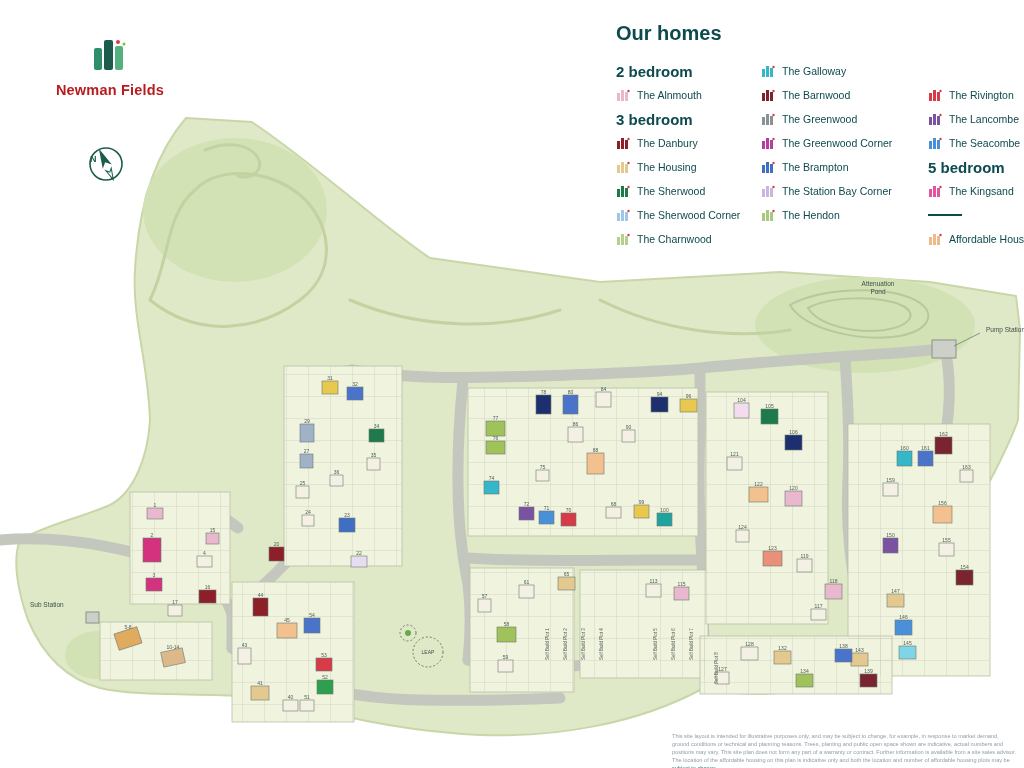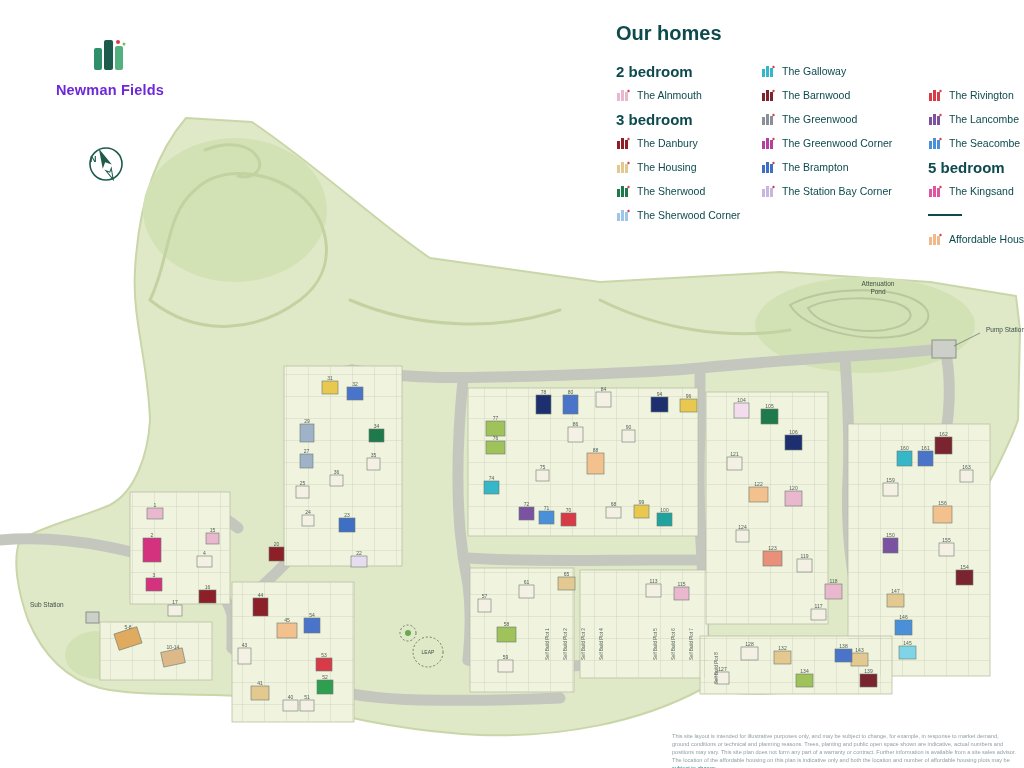"Newman Fields" .brand { color: #6d28d9 -> #b91c1c }
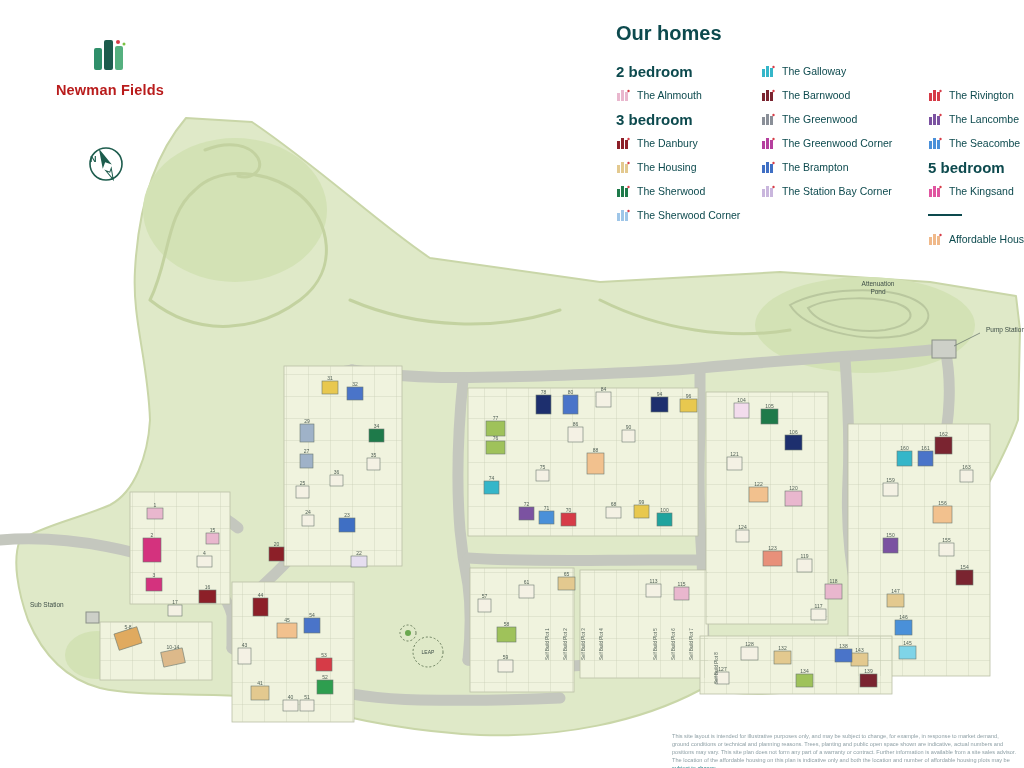"The Hendon" div.leg-item { html: none -> <div> <span> <svg> <rect></rect> <rect></rect> <rect></rect> <circle></circle> </svg> </span> <span>The Hendon</span> </div> }
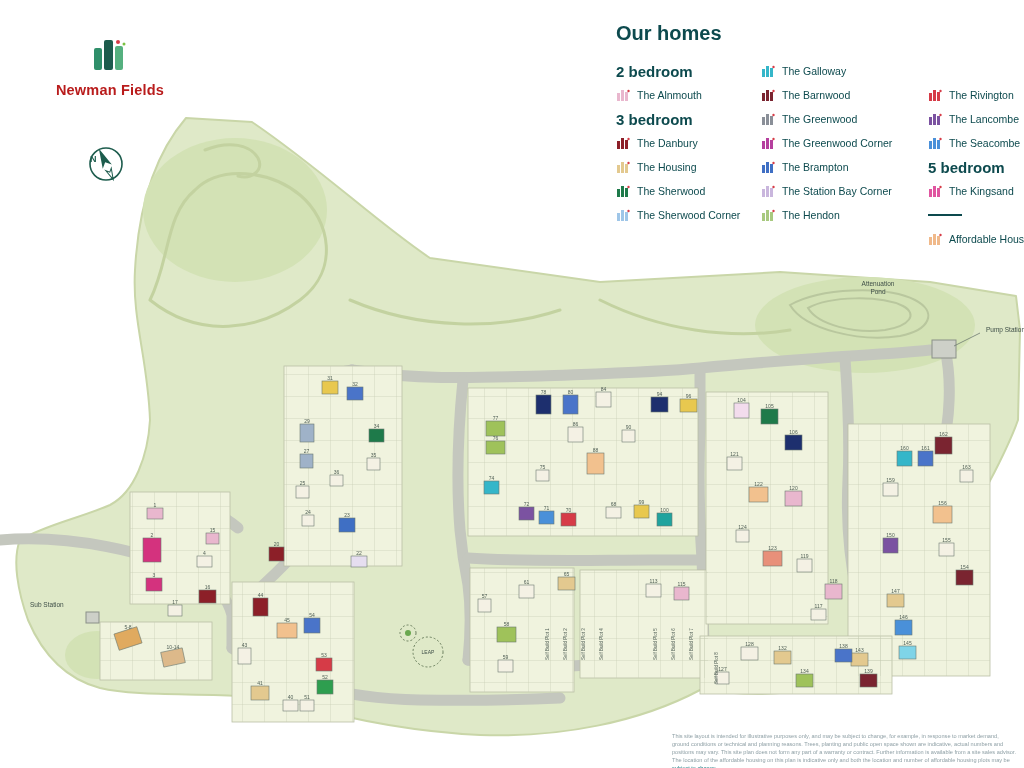"The Charnwood" div.leg-item { html: none -> <div> <span> <svg> <rect></rect> <rect></rect> <rect></rect> <circle></circle> </svg> </span> <span>The Charnwood</span> </div> }
